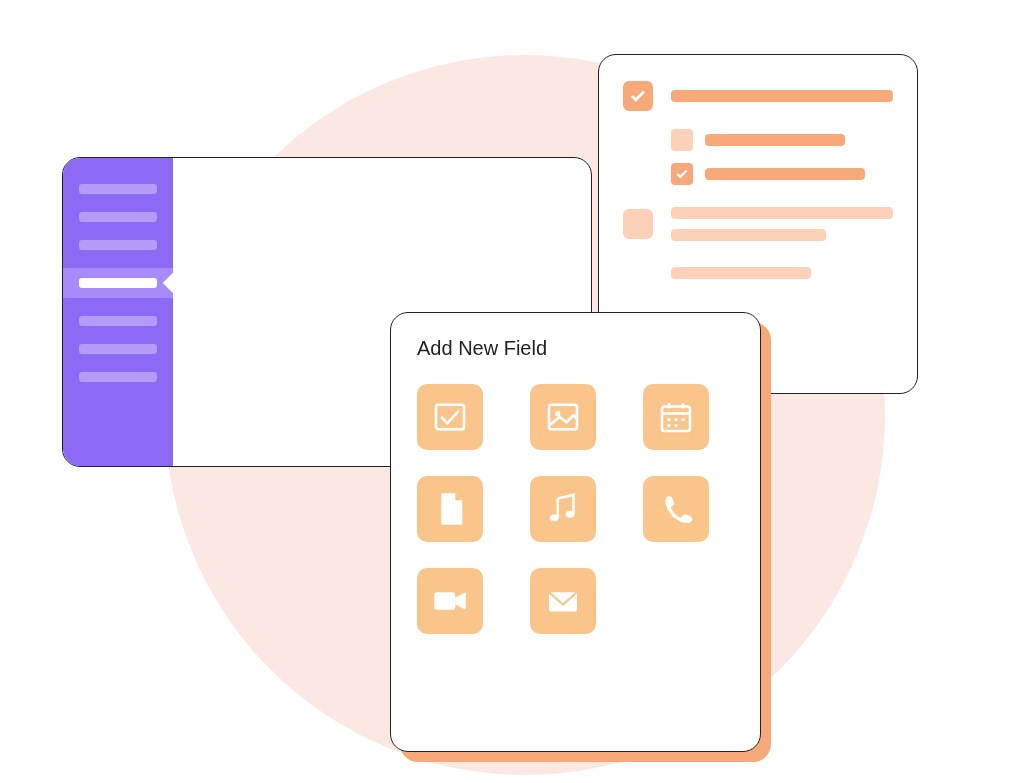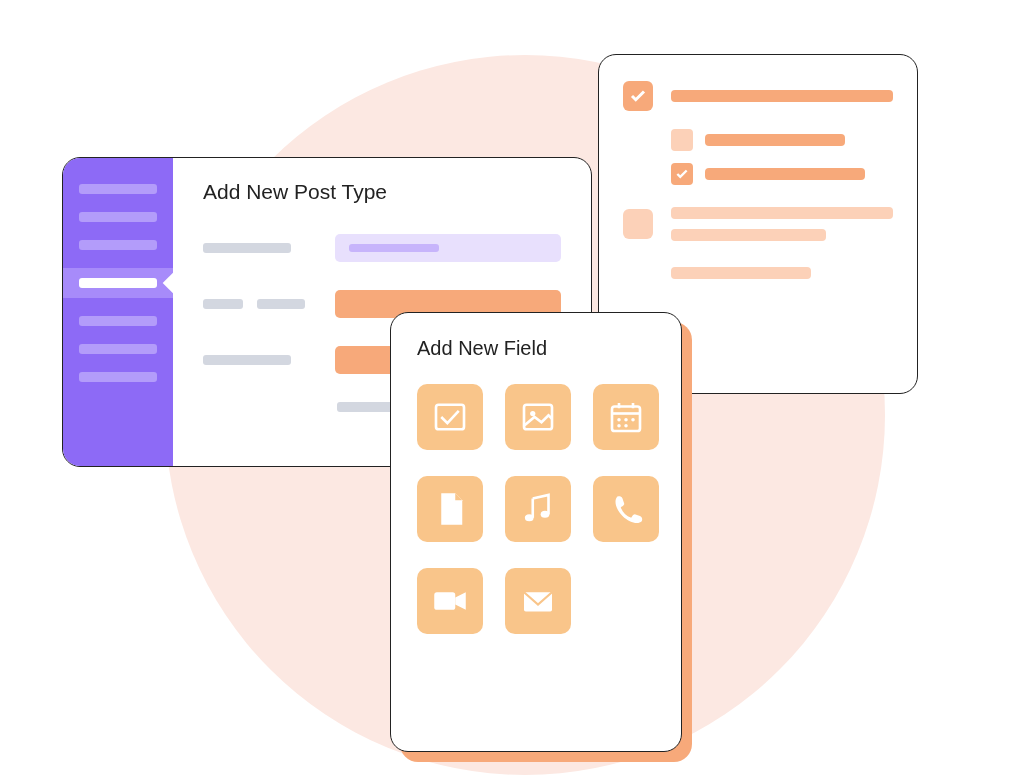"Add New Post Type" div.post-main { html: <div> <div>Add New Post Type</div> <div> <div> <div></div> </div> <div></div> </div> <div> <div> <div></div> <div></div> </div> <div></div> </div> <div> <div> <div></div> </div> <div></div> </div> <div></div> </div> -> none }
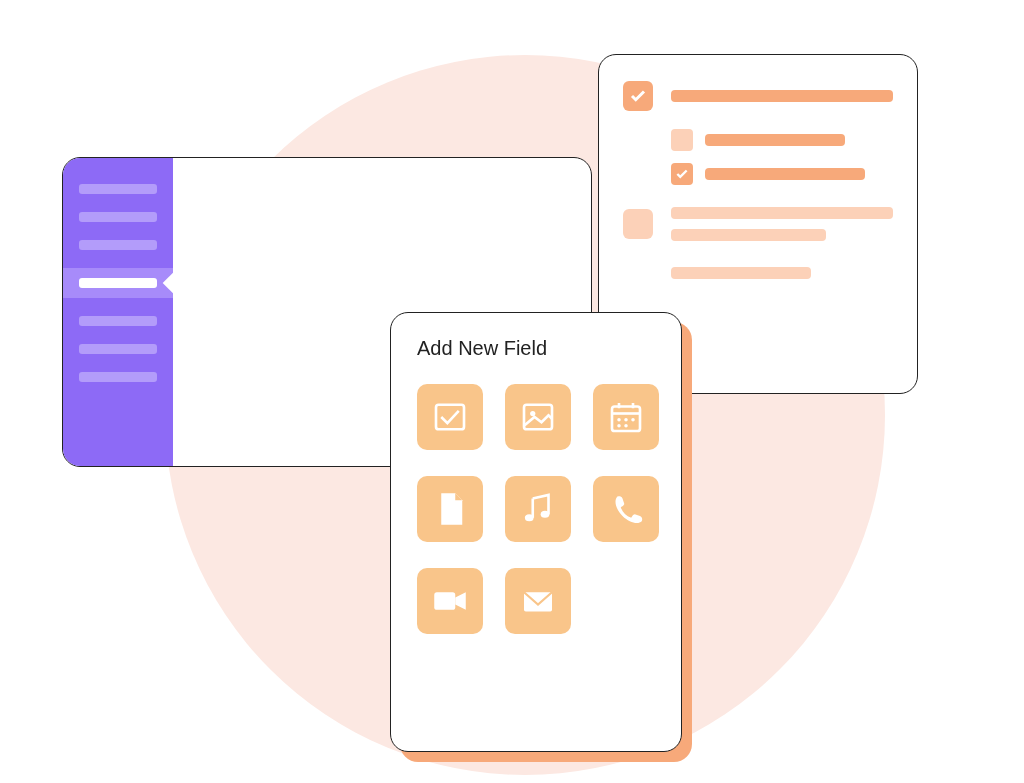"Add New Field" .card-field { width: 292px -> 371px }
